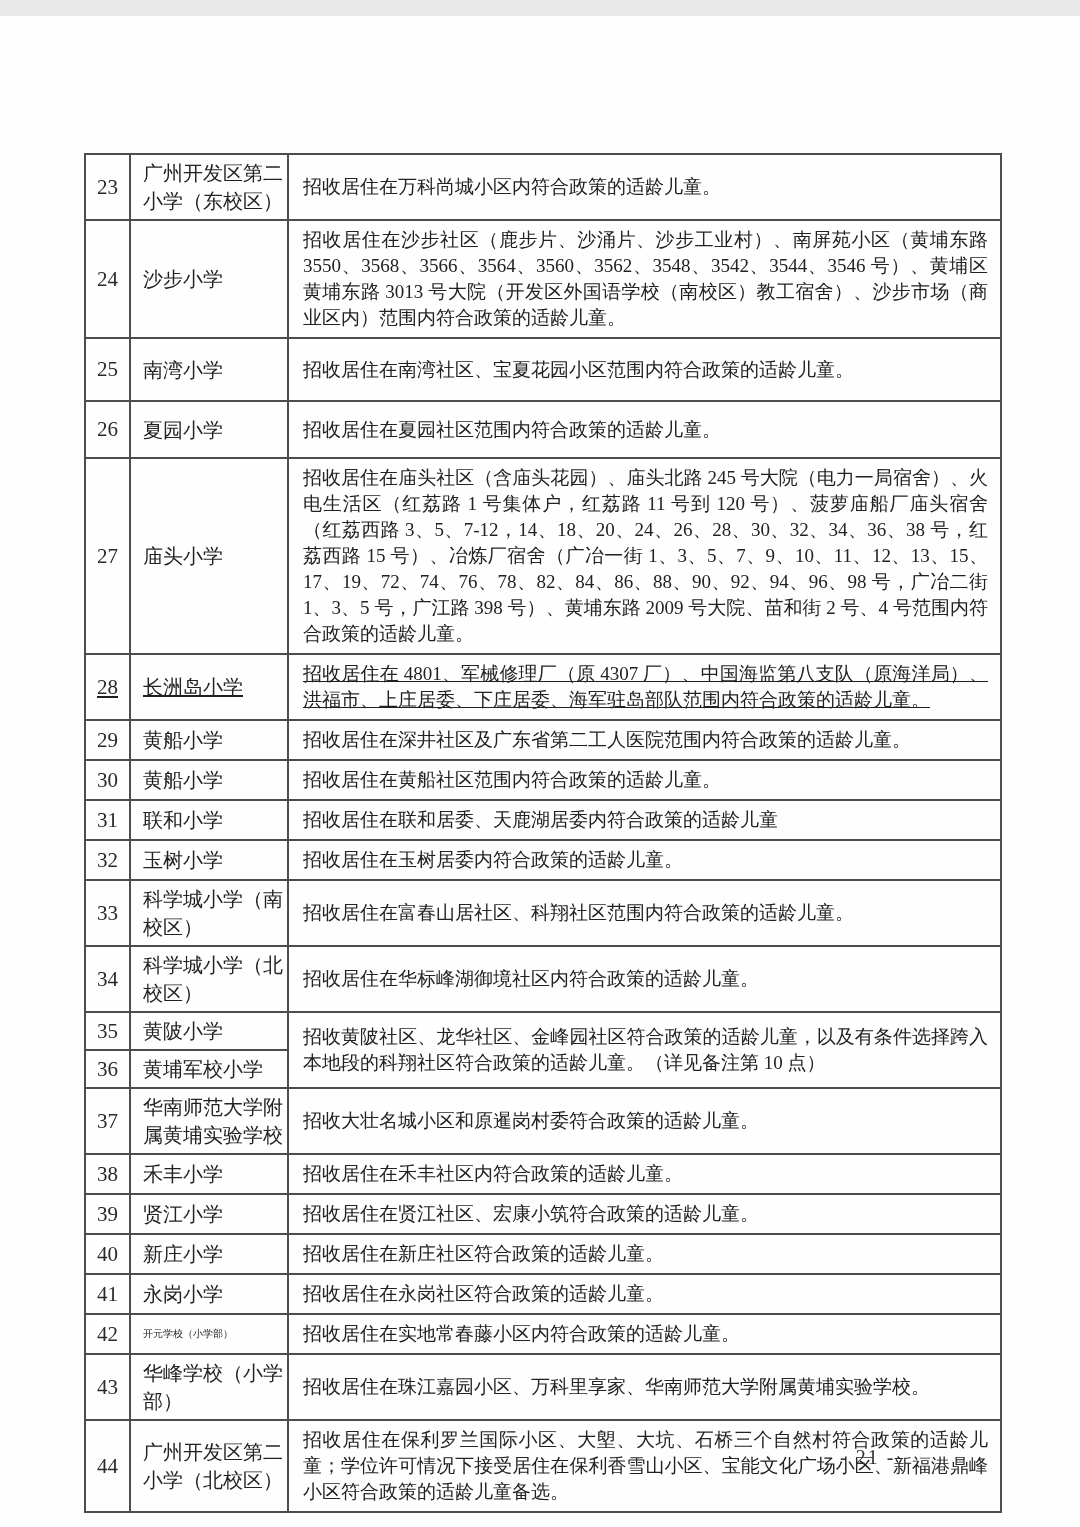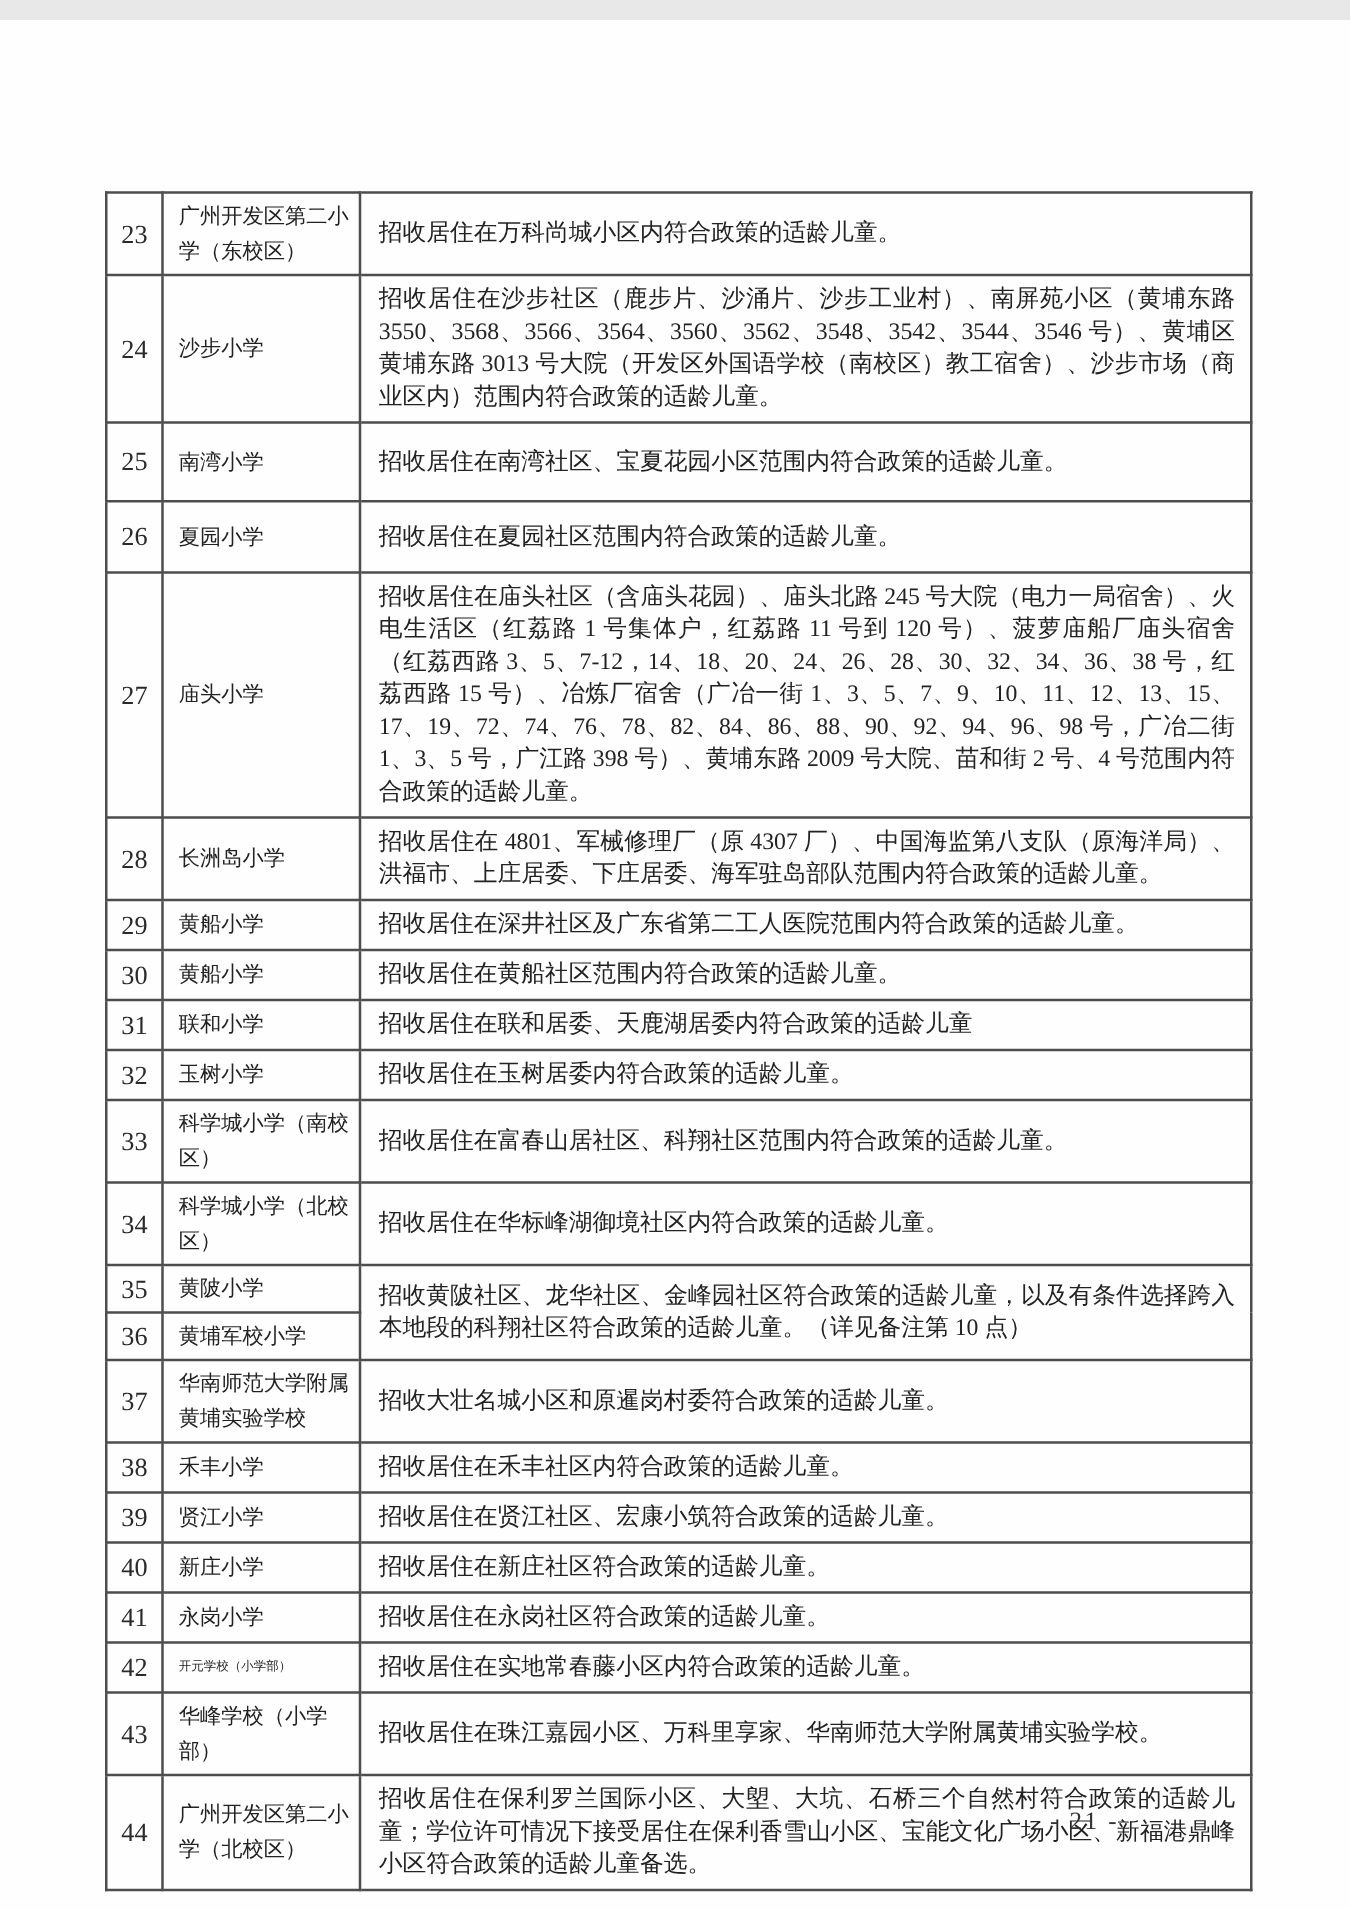"广州开发区第二小学（东校区）" td.name-cell { font-size: 17px -> 20px }
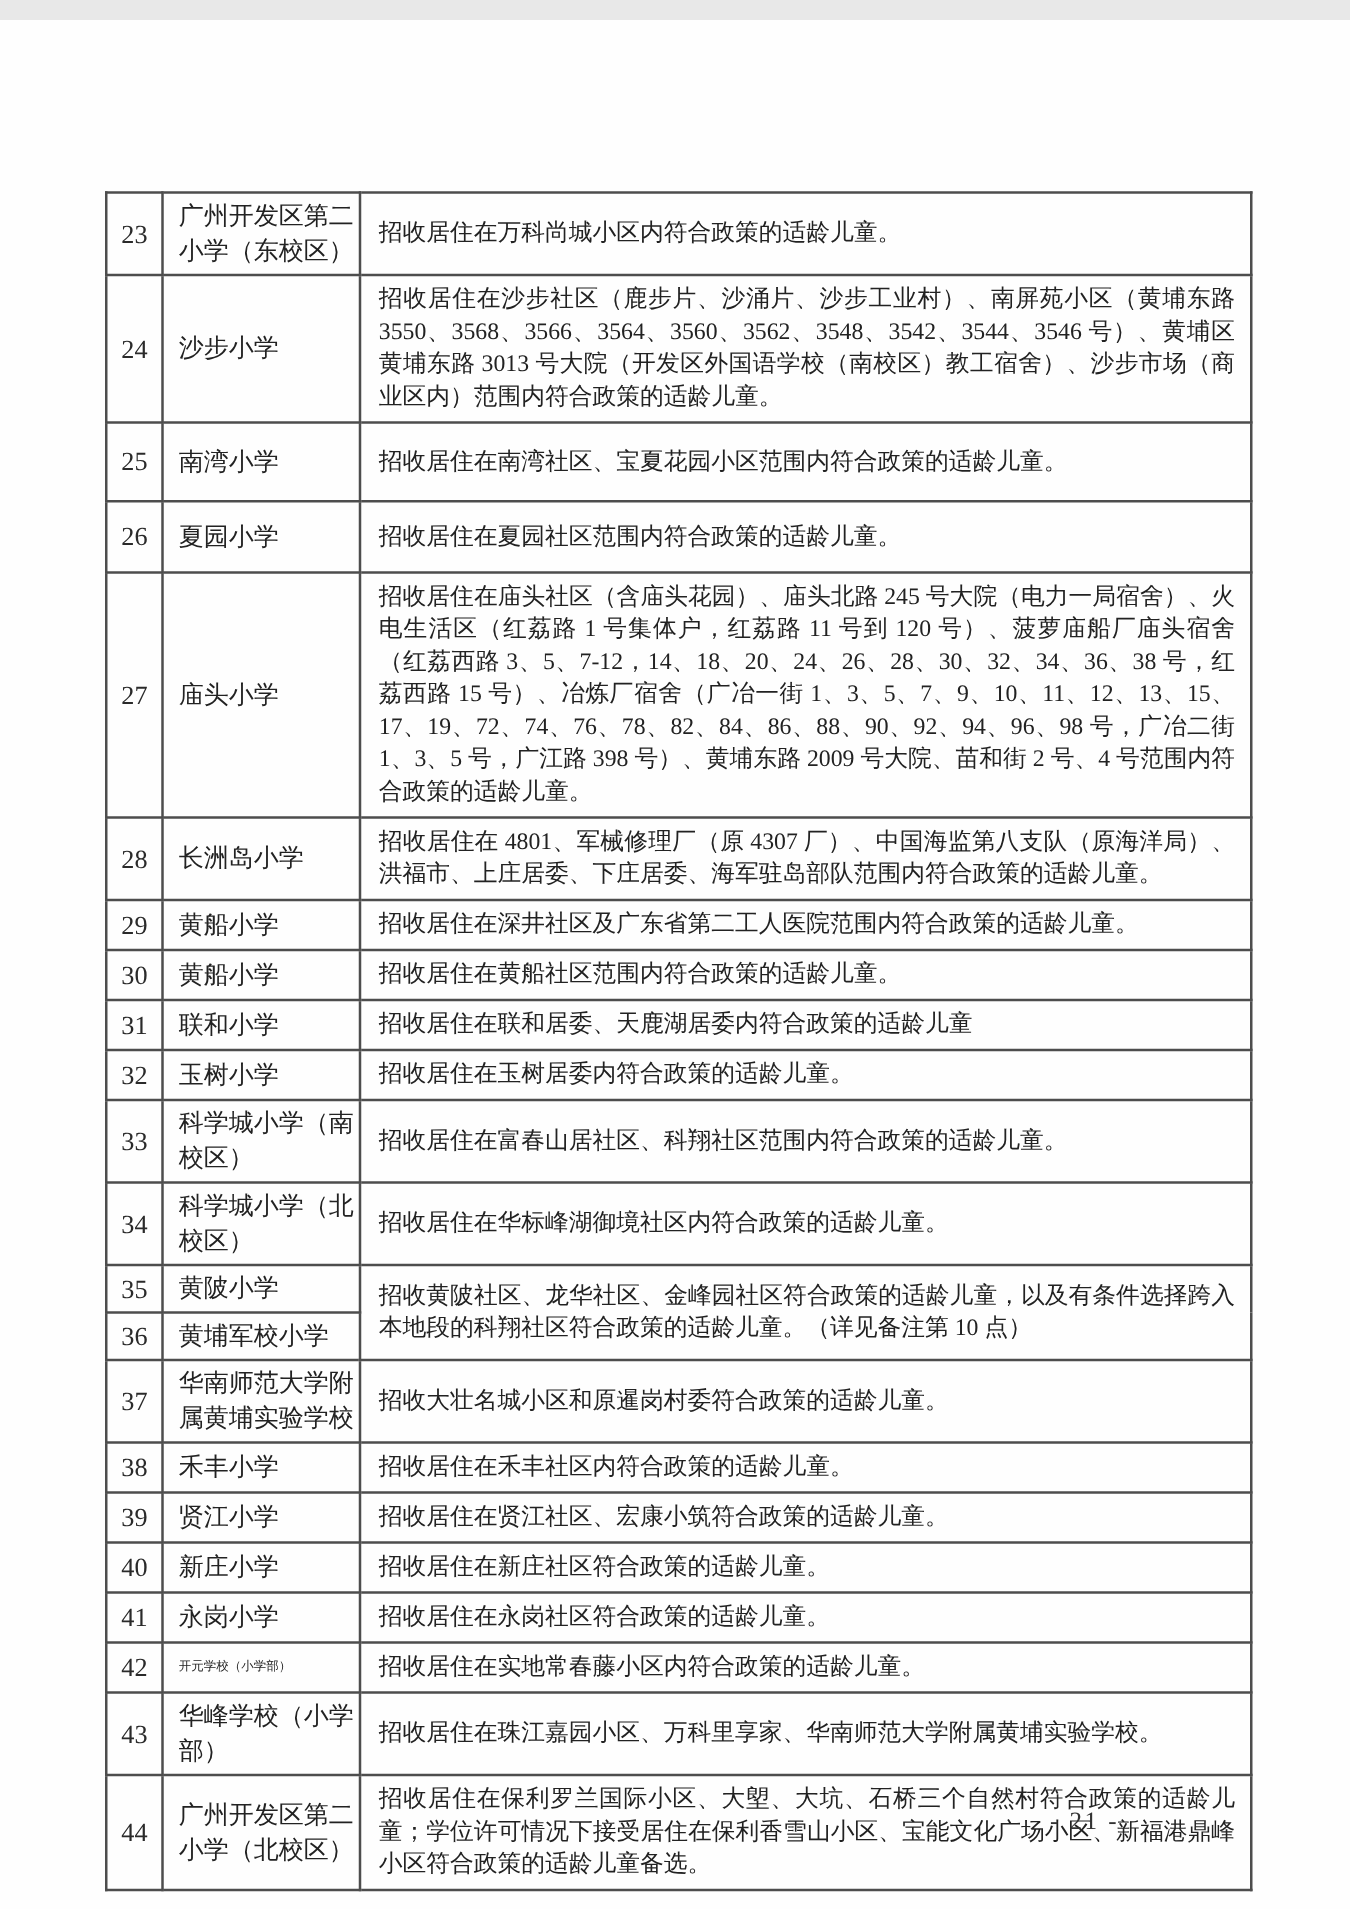"28" tr { text-decoration: none -> underline }
